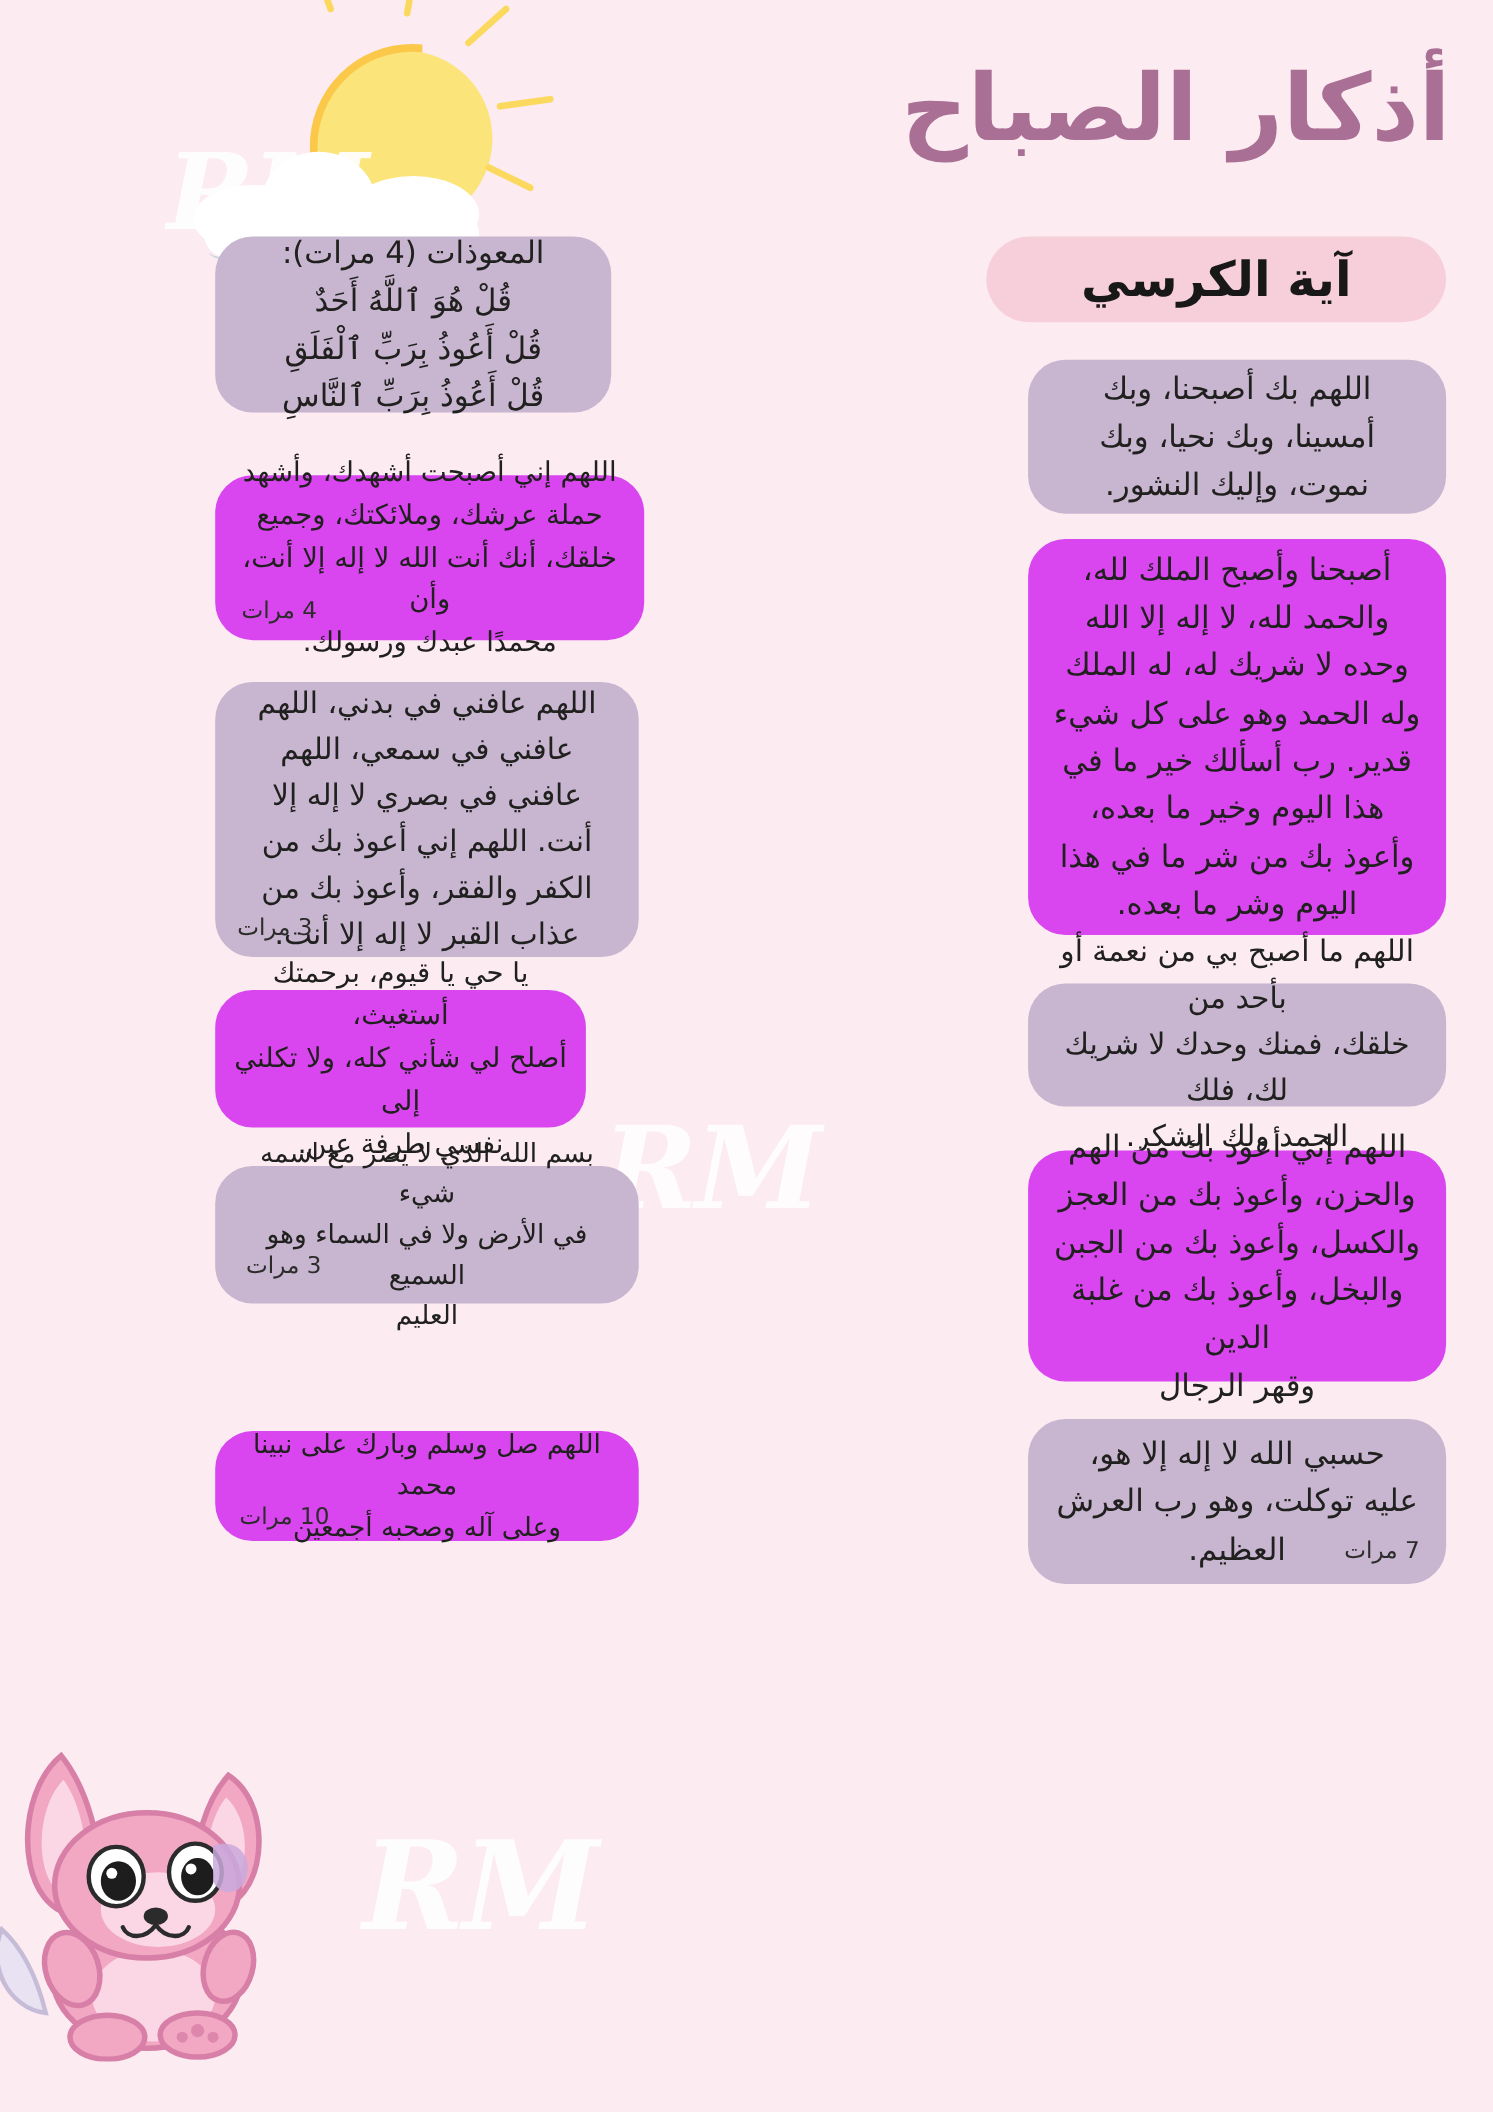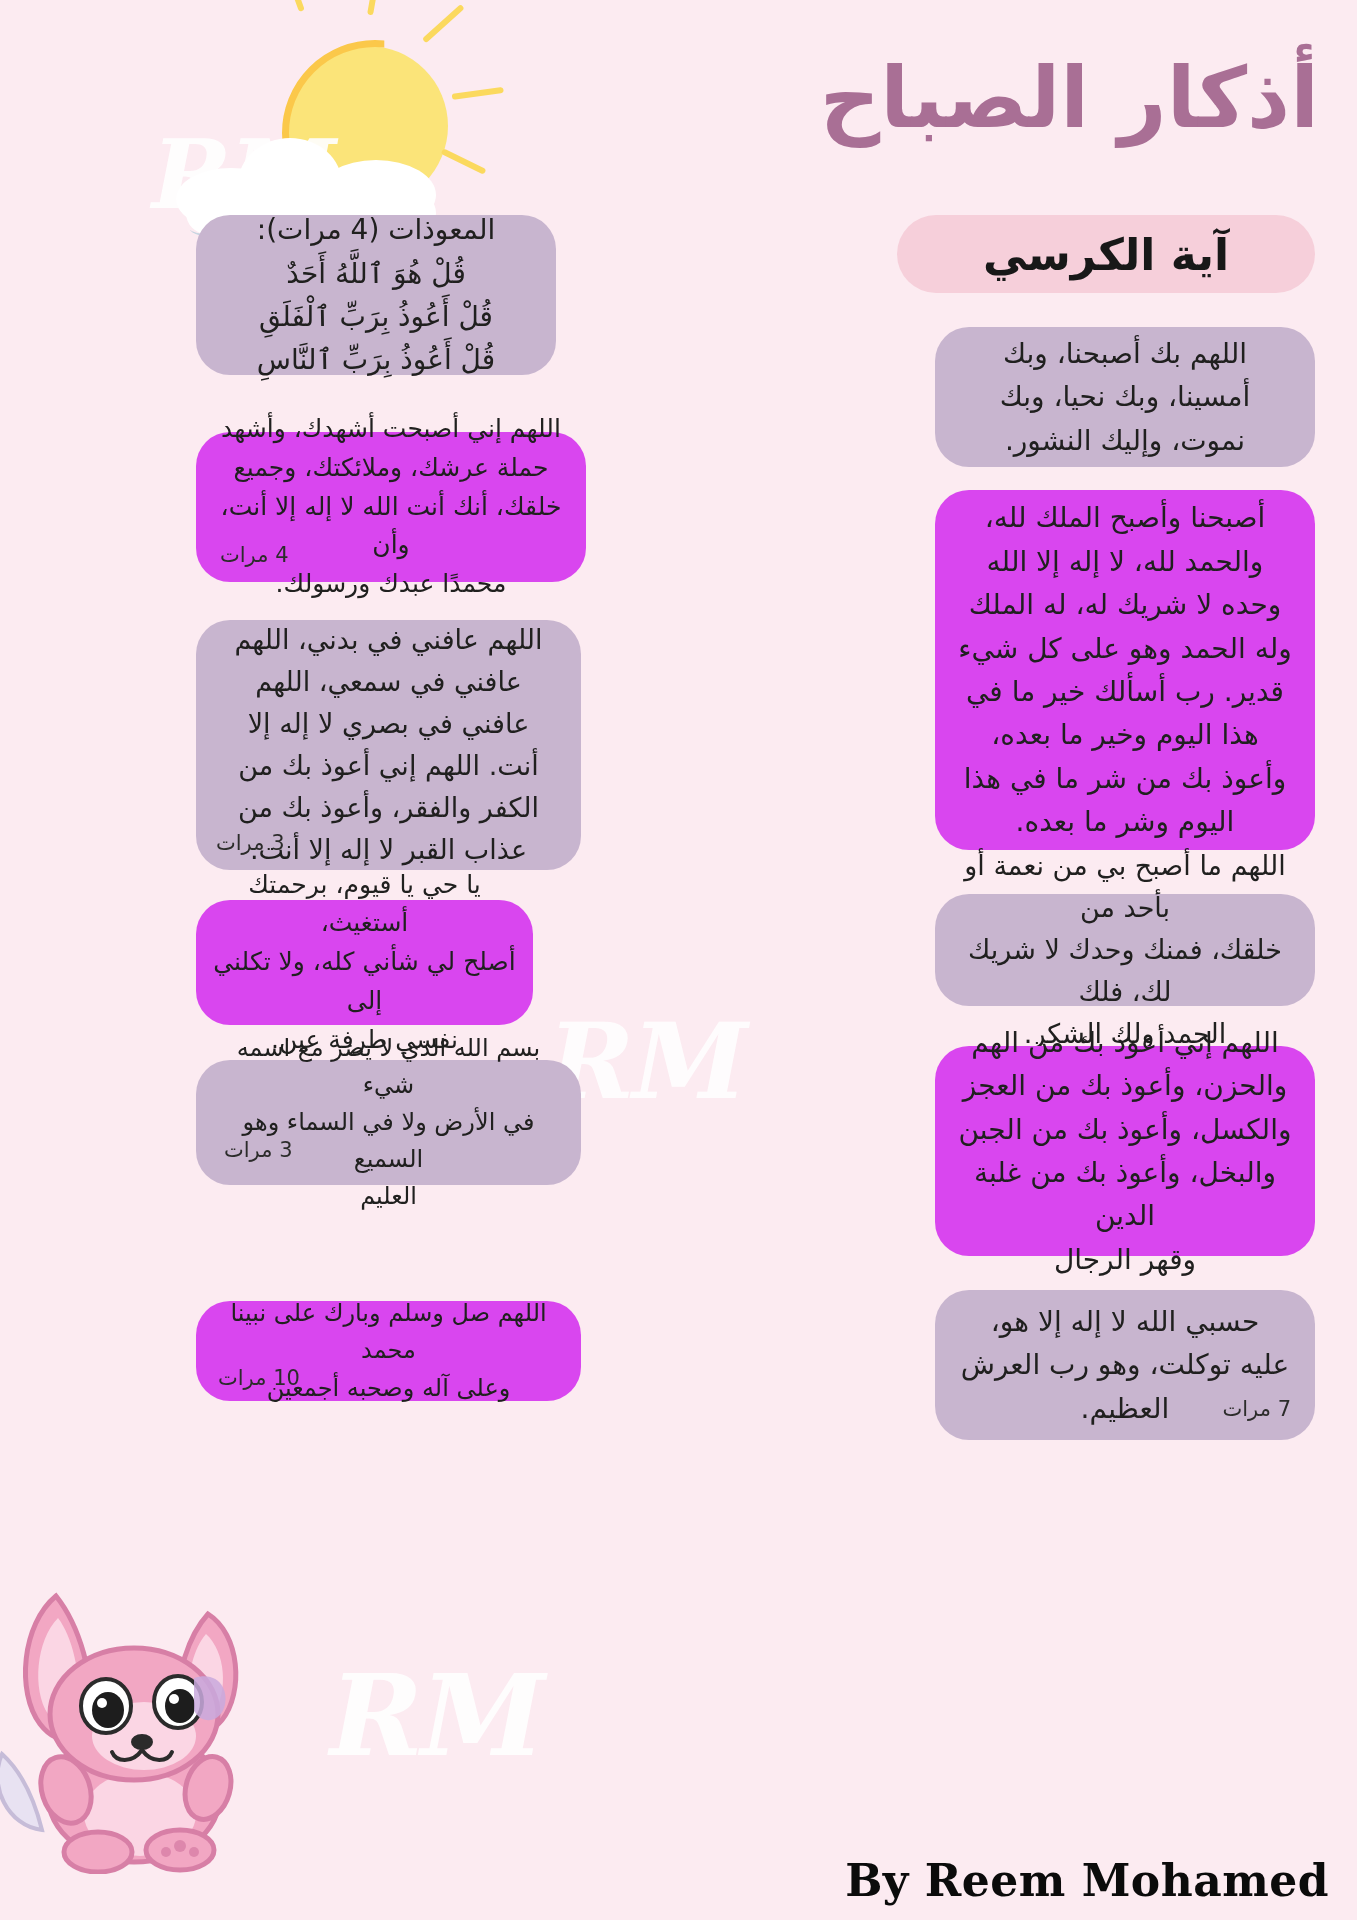"By Reem Mohamed" div.footer { html: <div>By Reem Mohamed</div> -> none }
